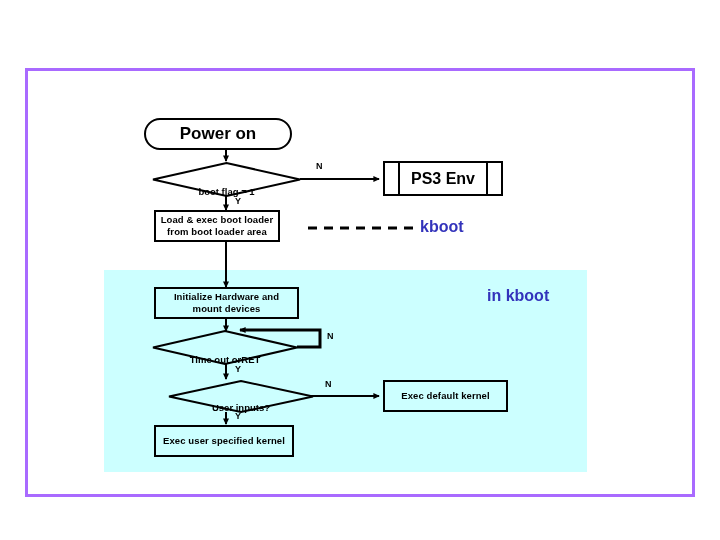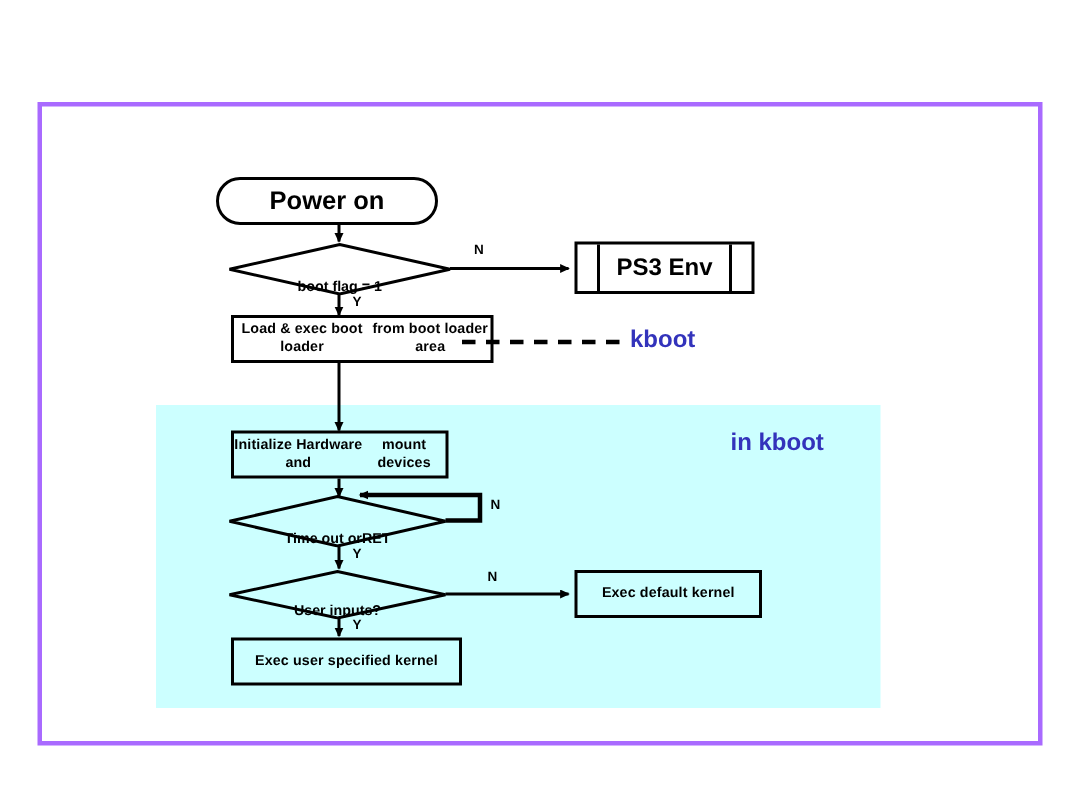"Load & exec boot loader" div.node { flex-direction: row -> column; width: 175px -> 126px }
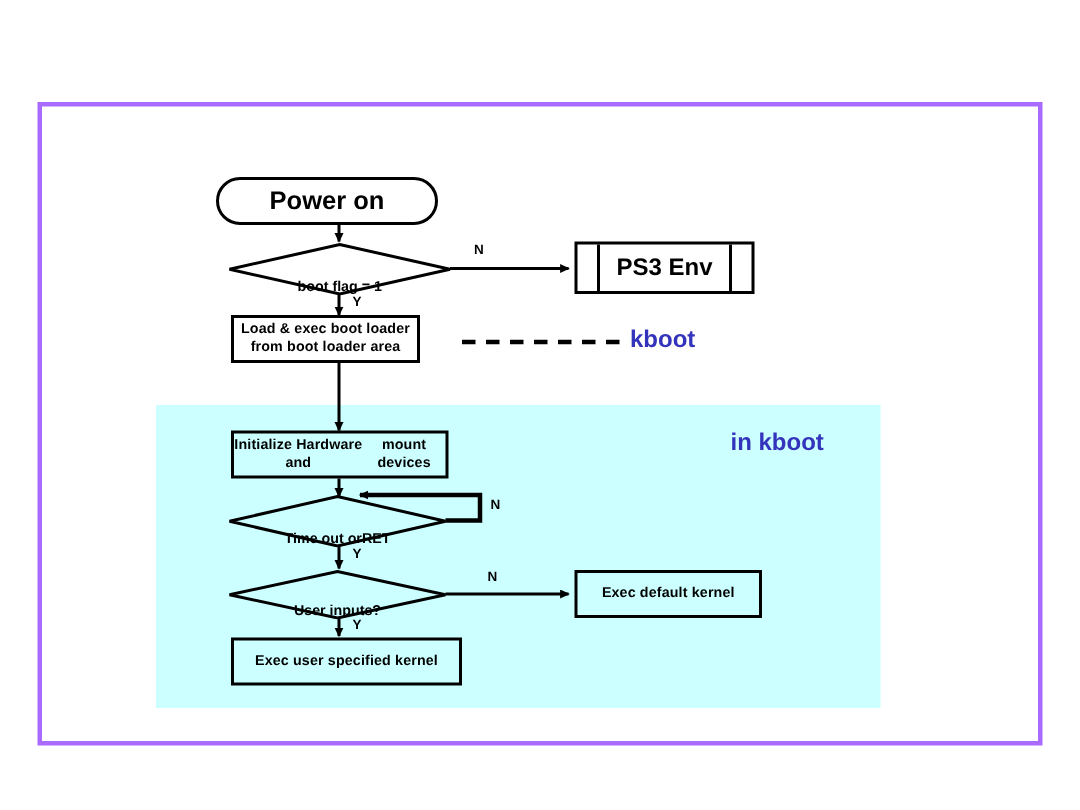"Initialize Hardware and" div.node { flex-direction: row -> column }
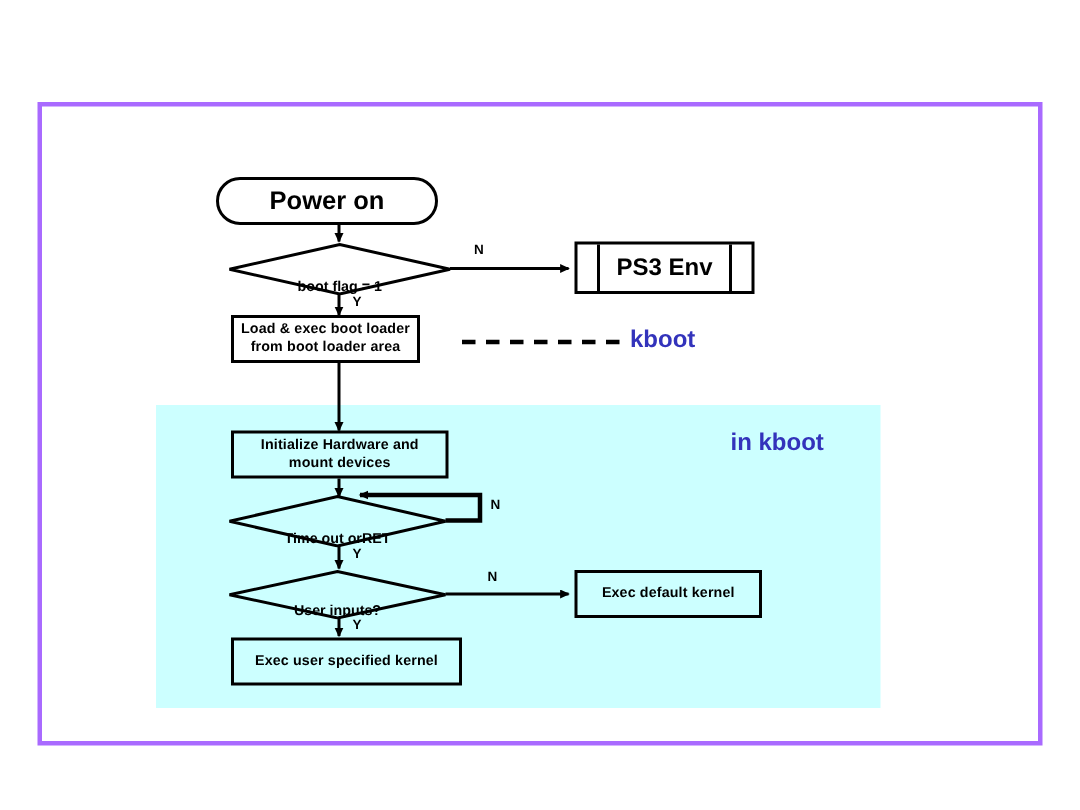"User inputs?" div.decision { left: 152px -> 168px }
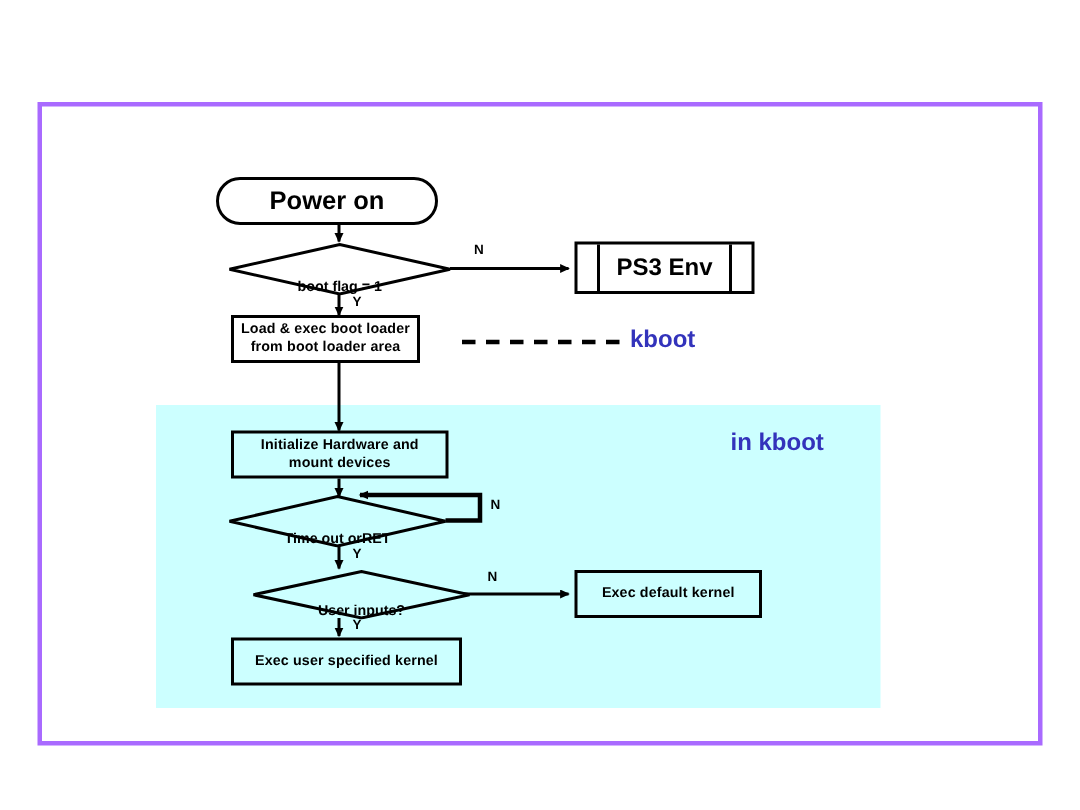"Exec user specified kernel" div.node { width: 154px -> 140px }
